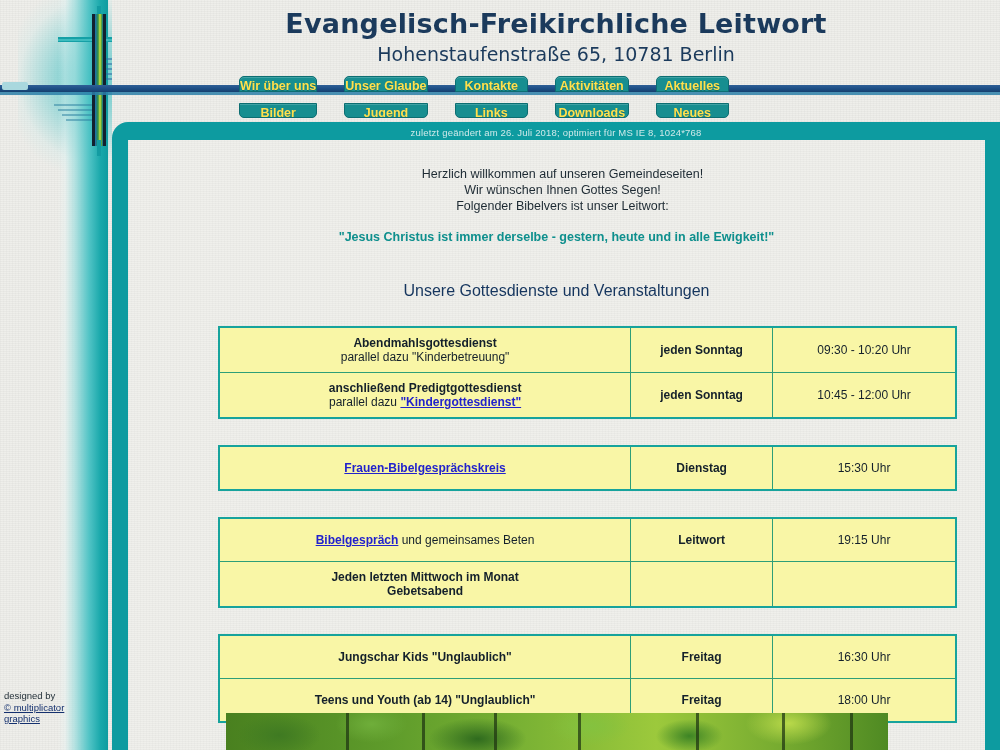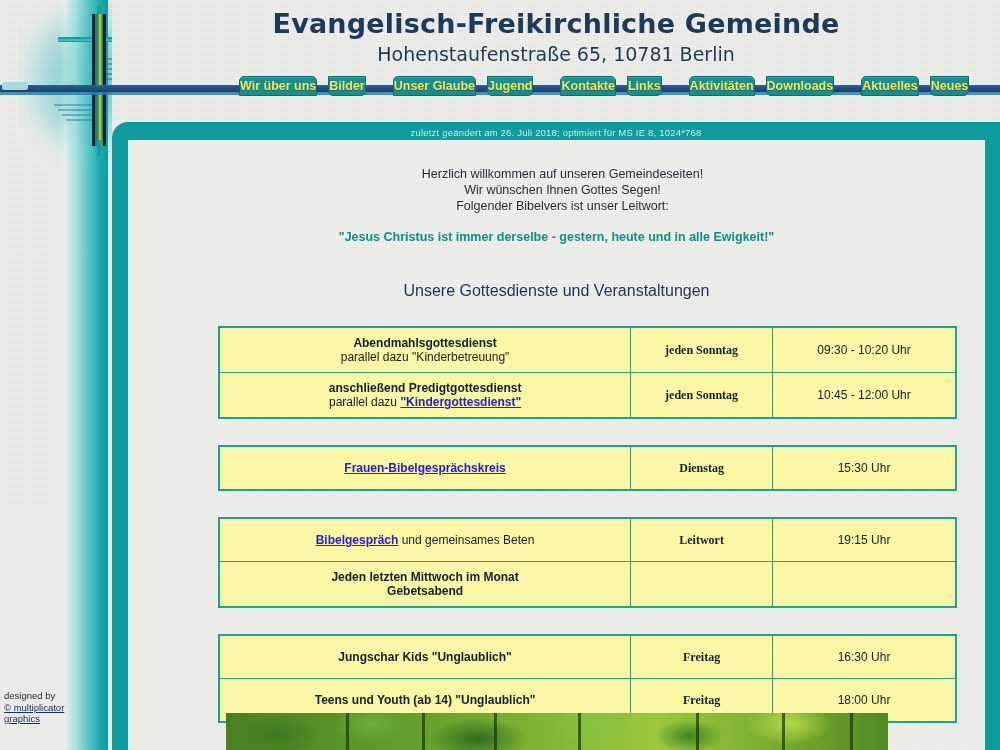"Evangelisch-Freikirchliche Gemeinde" h1 { text: Gemeinde -> Leitwort }
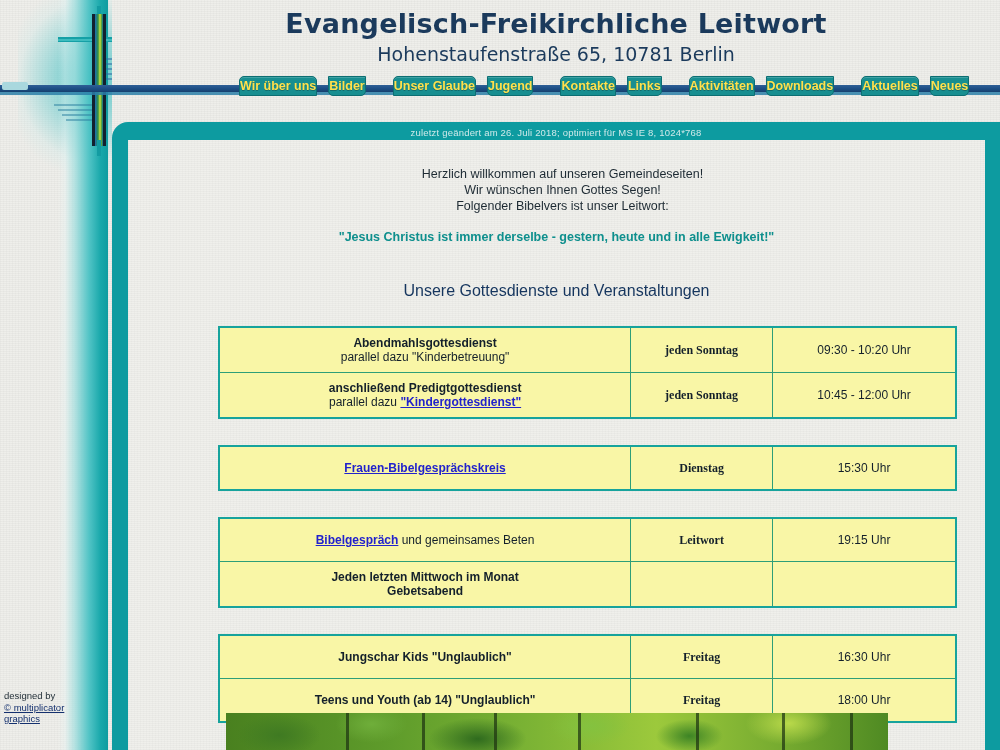"Wir über uns" .nav-col { flex-direction: row -> column }
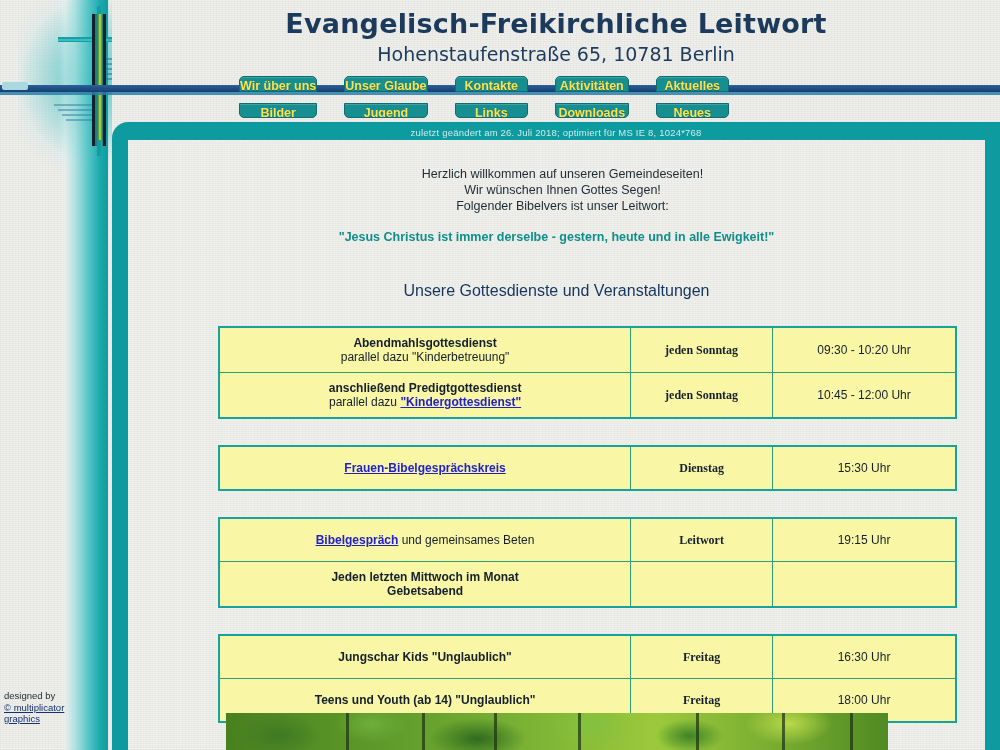"jeden Sonntag" td.c-day { font-family: Liberation Serif, serif -> none }
